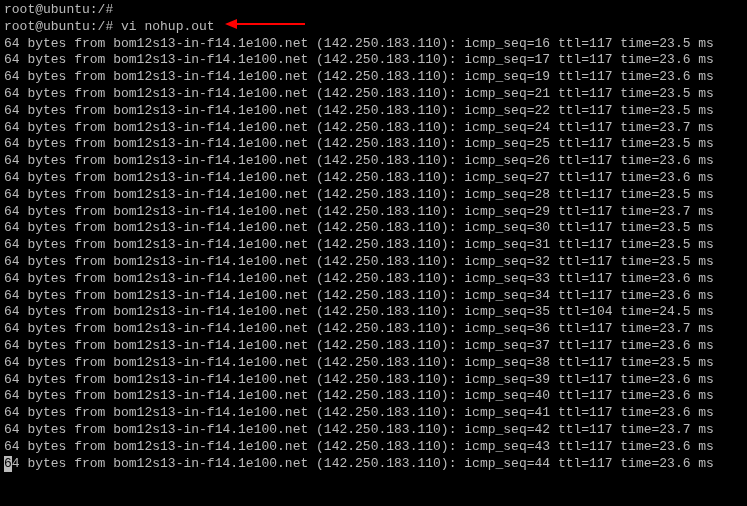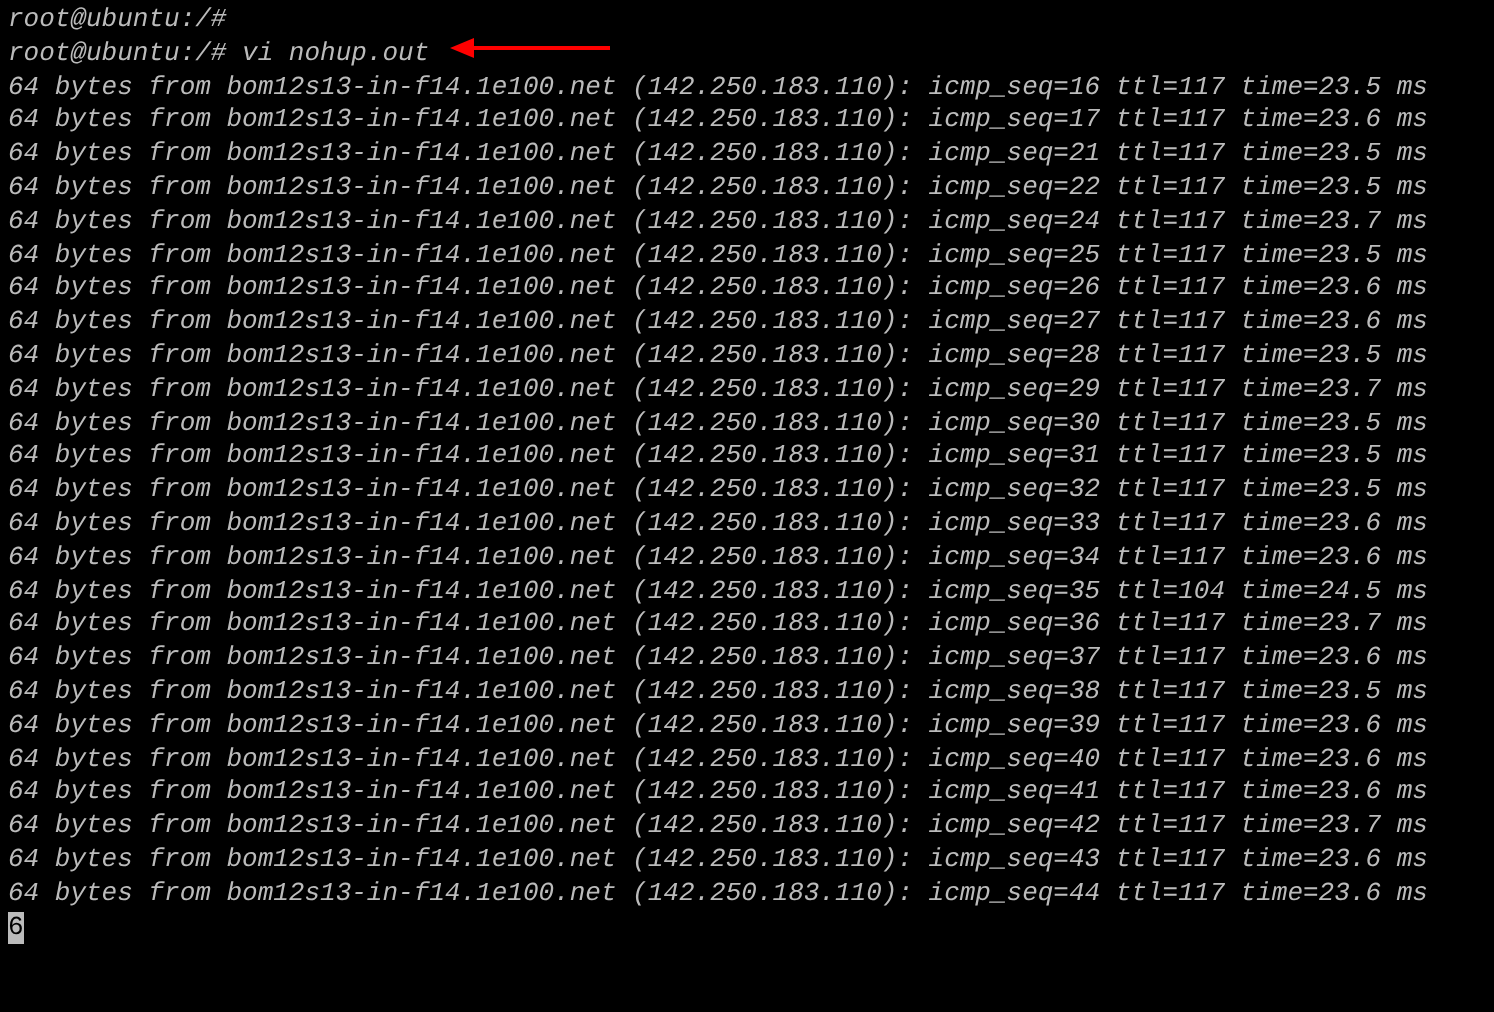"root@ubuntu:/#" .grey { font-style: italic -> none }
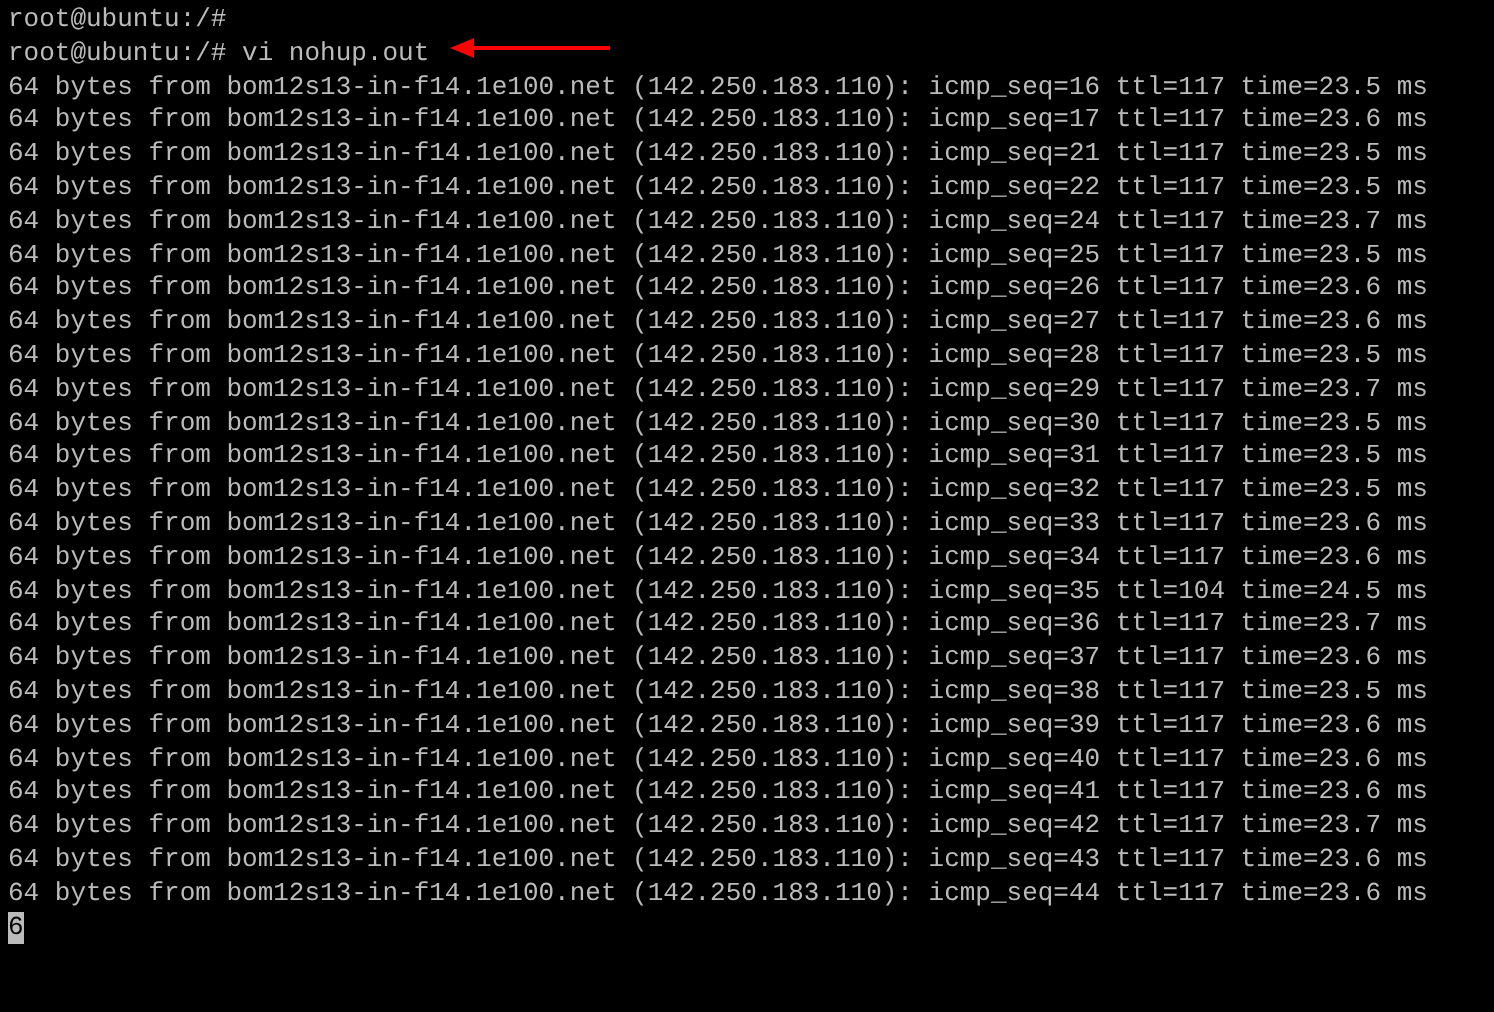"64 bytes from bom12s13-in-f14.1e100.net (142.250.183.110): icmp_seq=19" div.line { html: none -> <div><span>64 bytes from bom12s13-in-f14.1e100.net (142.250.183.110): icmp_seq=19 ttl=117 time=23.6 ms</span></div> }
